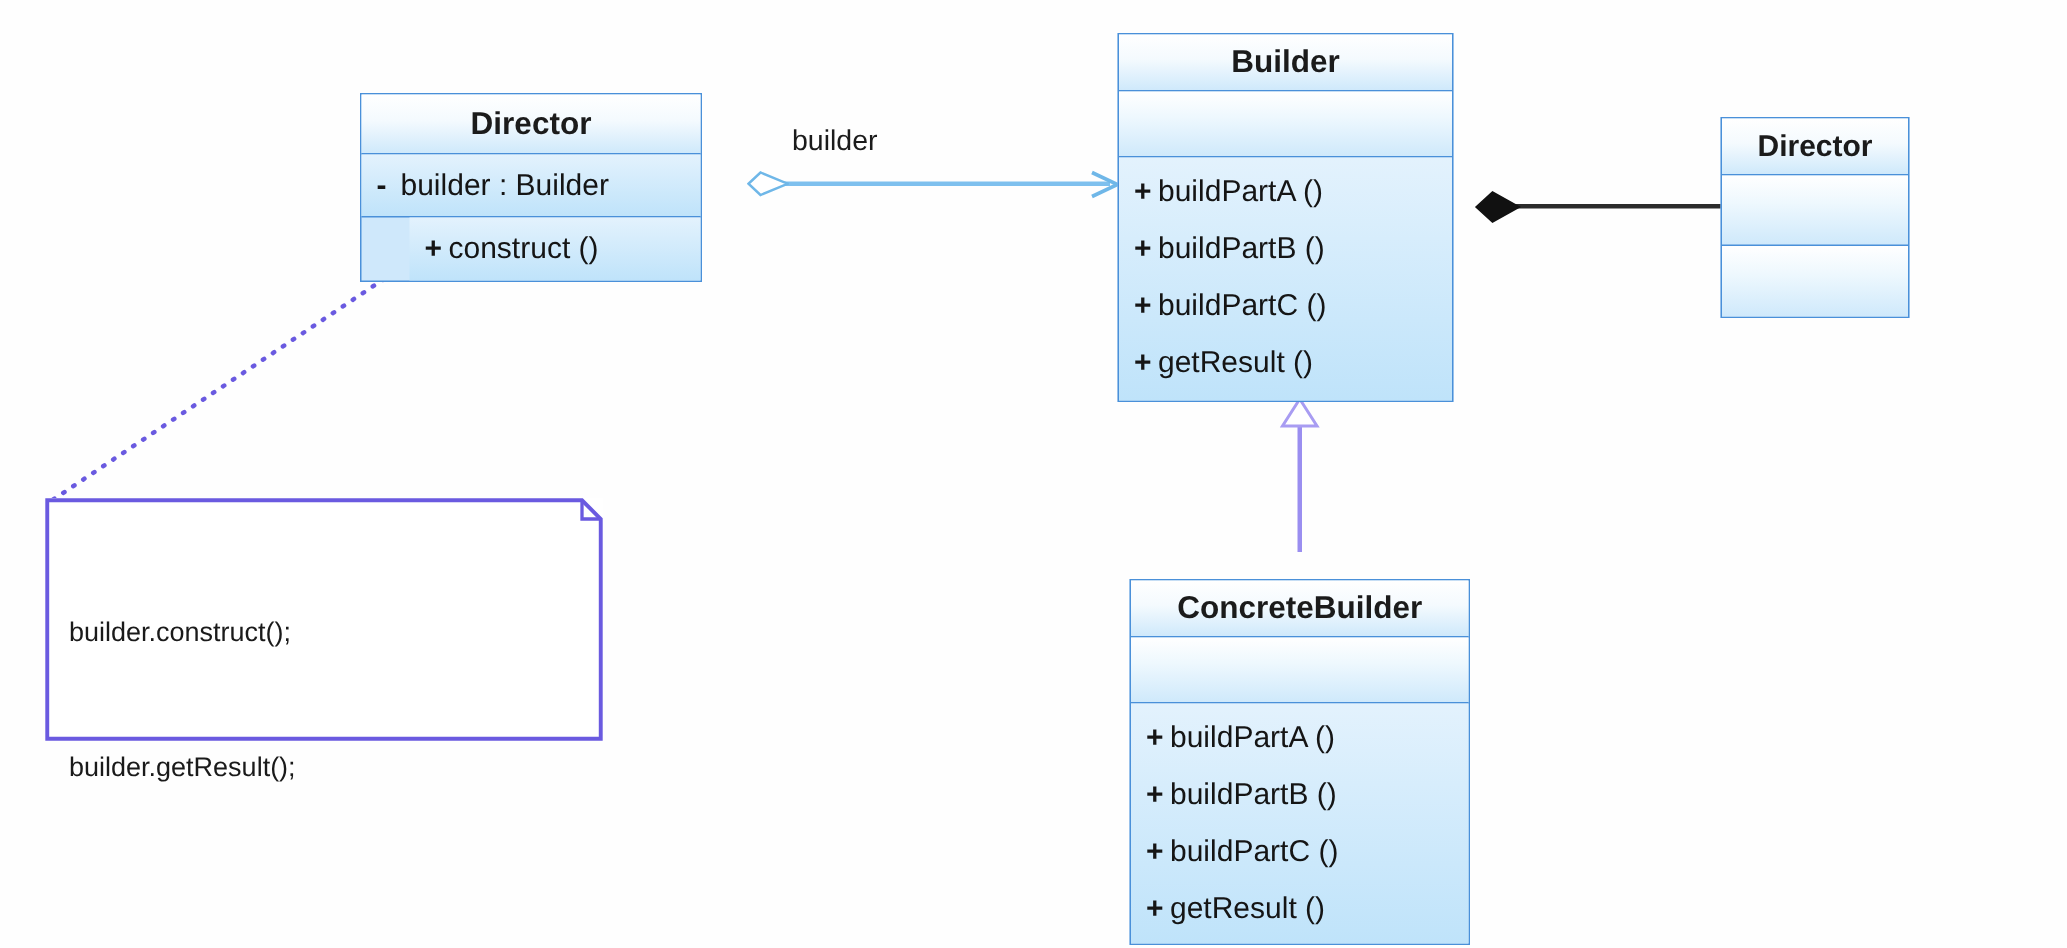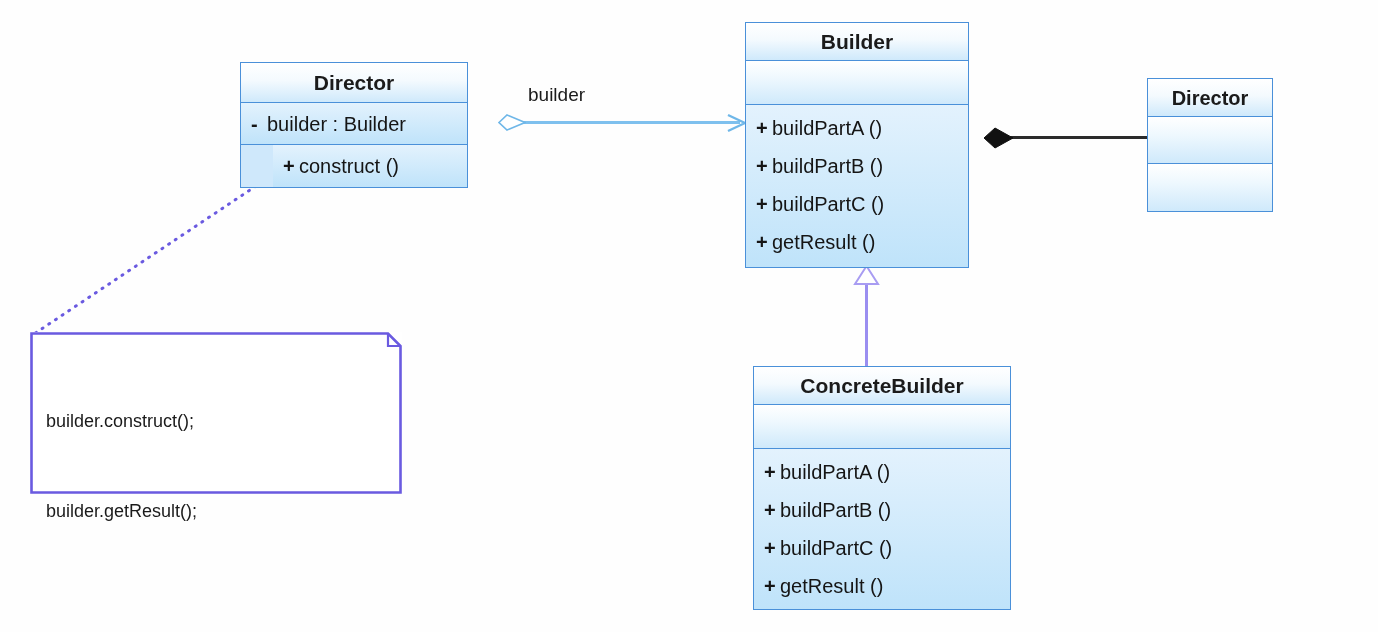"ConcreteBuilder" div.uml-class { top: 366px -> 386px; width: 258px -> 227px }
